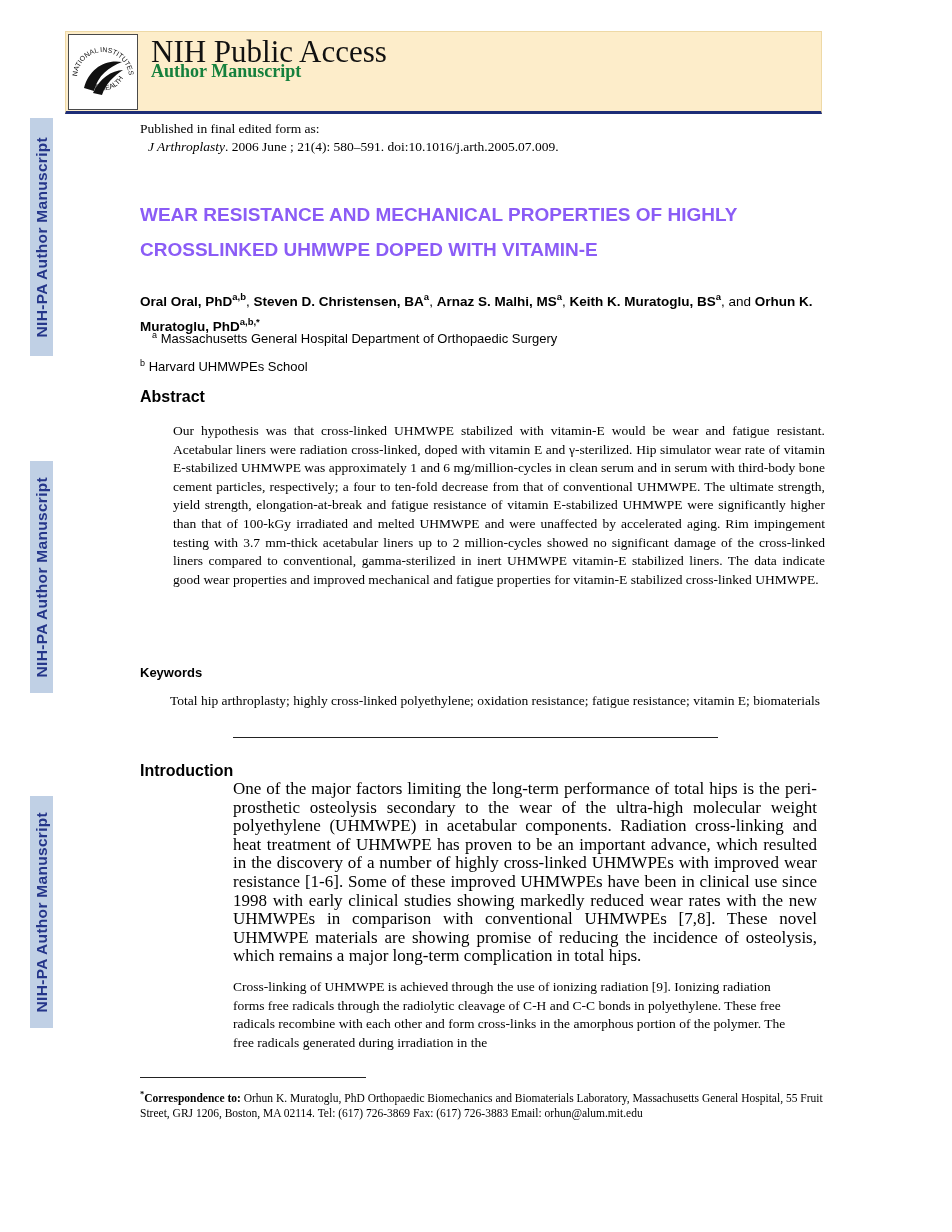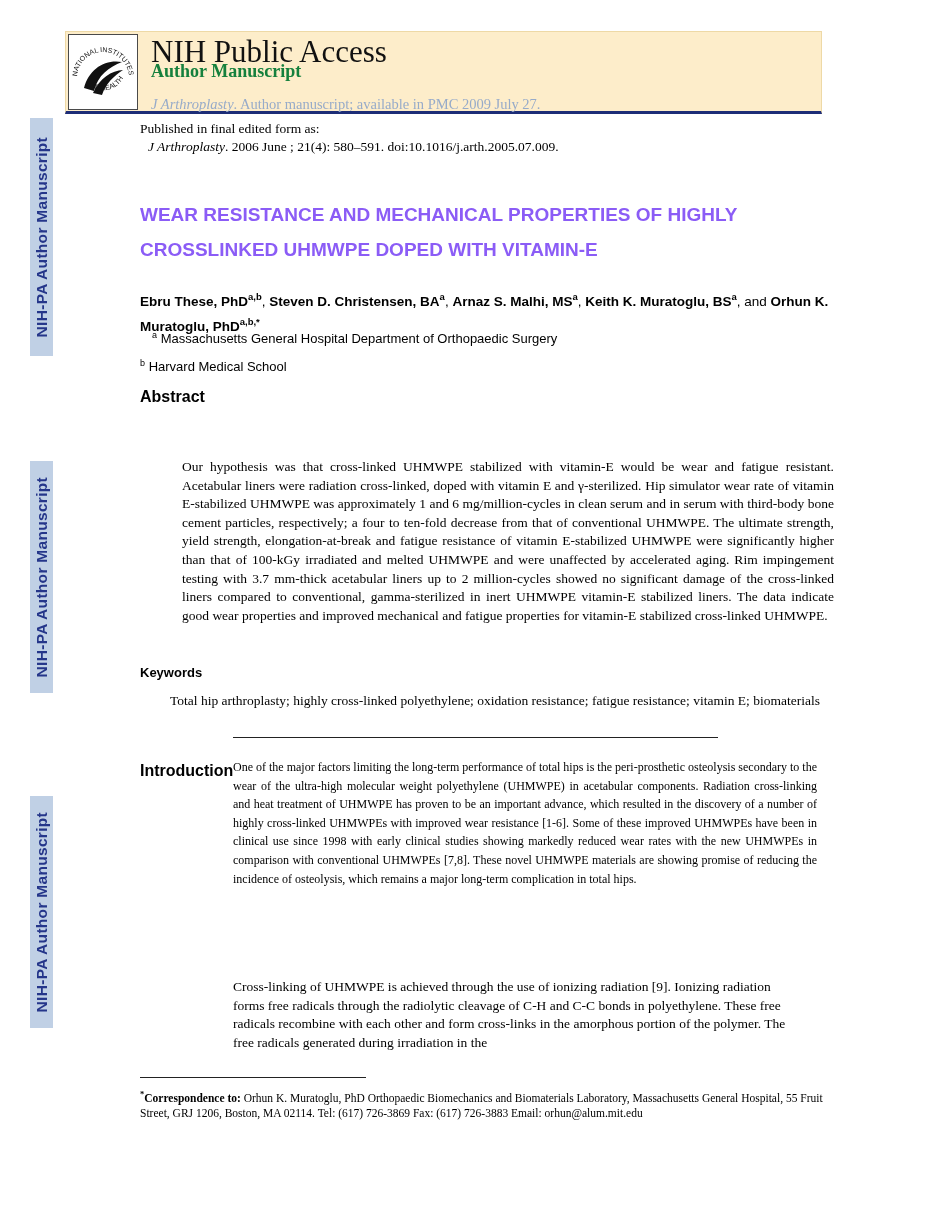"J Arthroplasty. Author manuscript;" div.banner-cit { html: <div><i>J Arthroplasty</i><span>. Author manuscript; available in PMC 2009 July 27.</span></div> -> none }
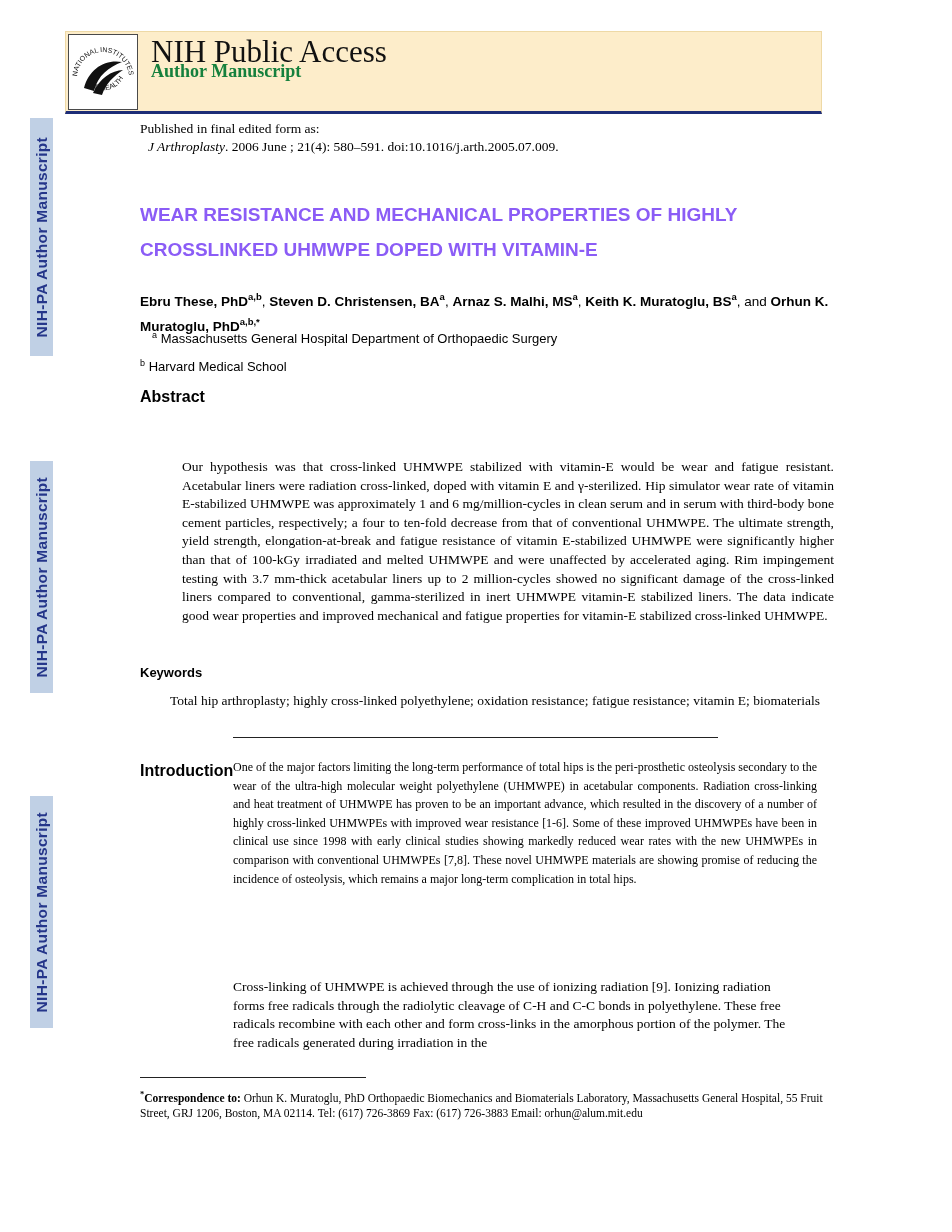"Ebru These, PhD" span { text: Ebru These -> Oral Oral }
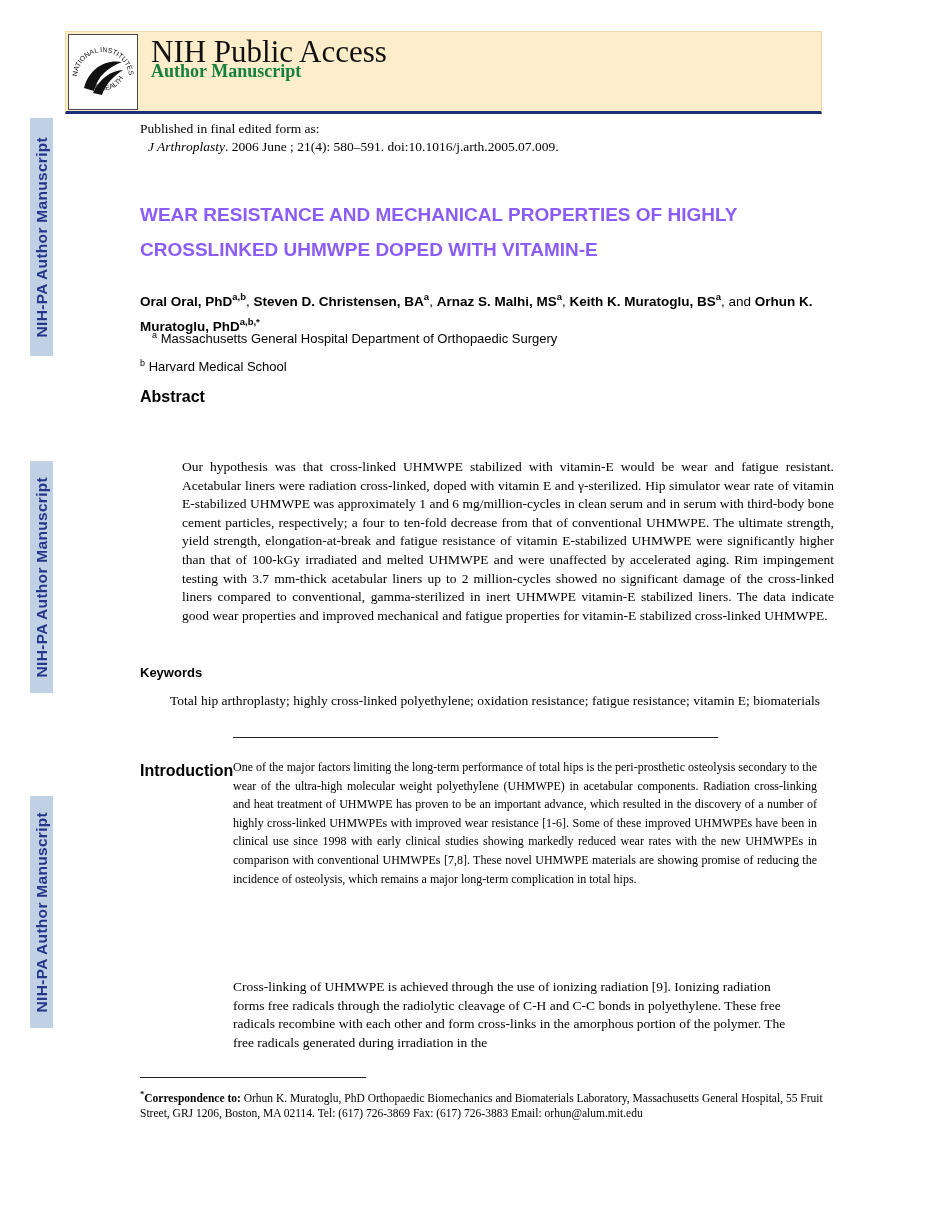"Harvard Medical School" span { text: Medical -> UHMWPEs }
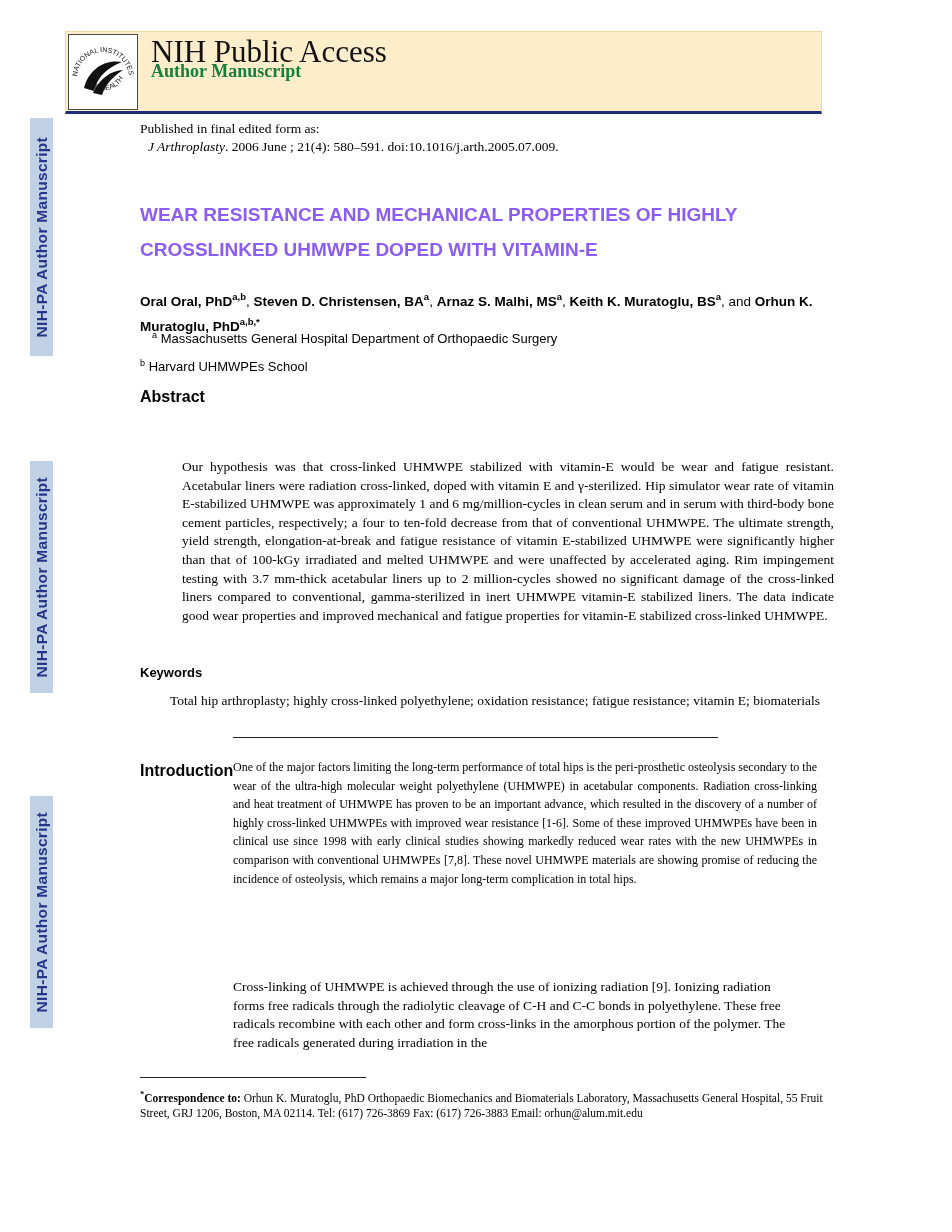"Our hypothesis was that cross-linked" .abstract-text { left: 182px -> 173px; margin-top: 36px -> none }
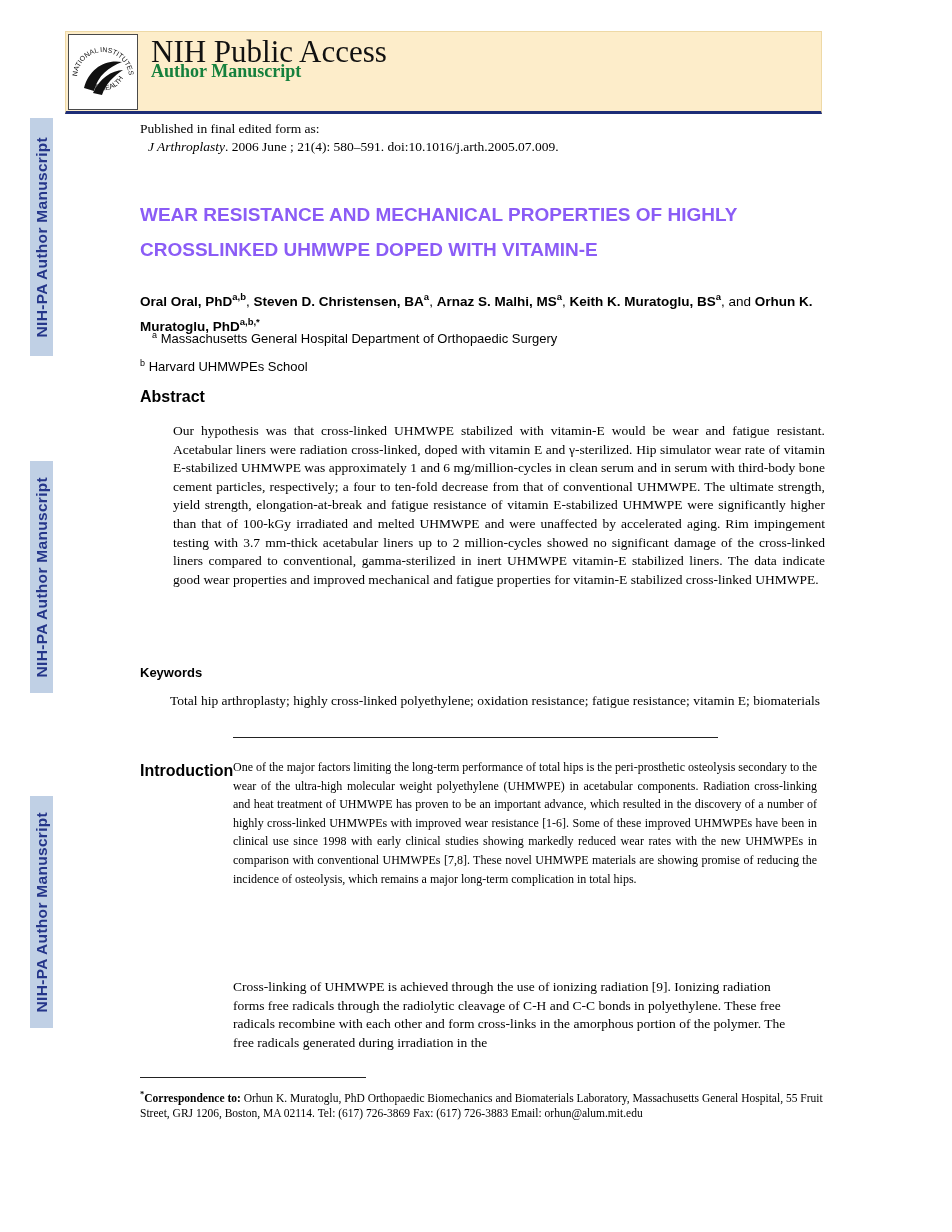"One of the major factors" .para1 { font-size: 12px -> 17px; top: 758px -> 780px }
